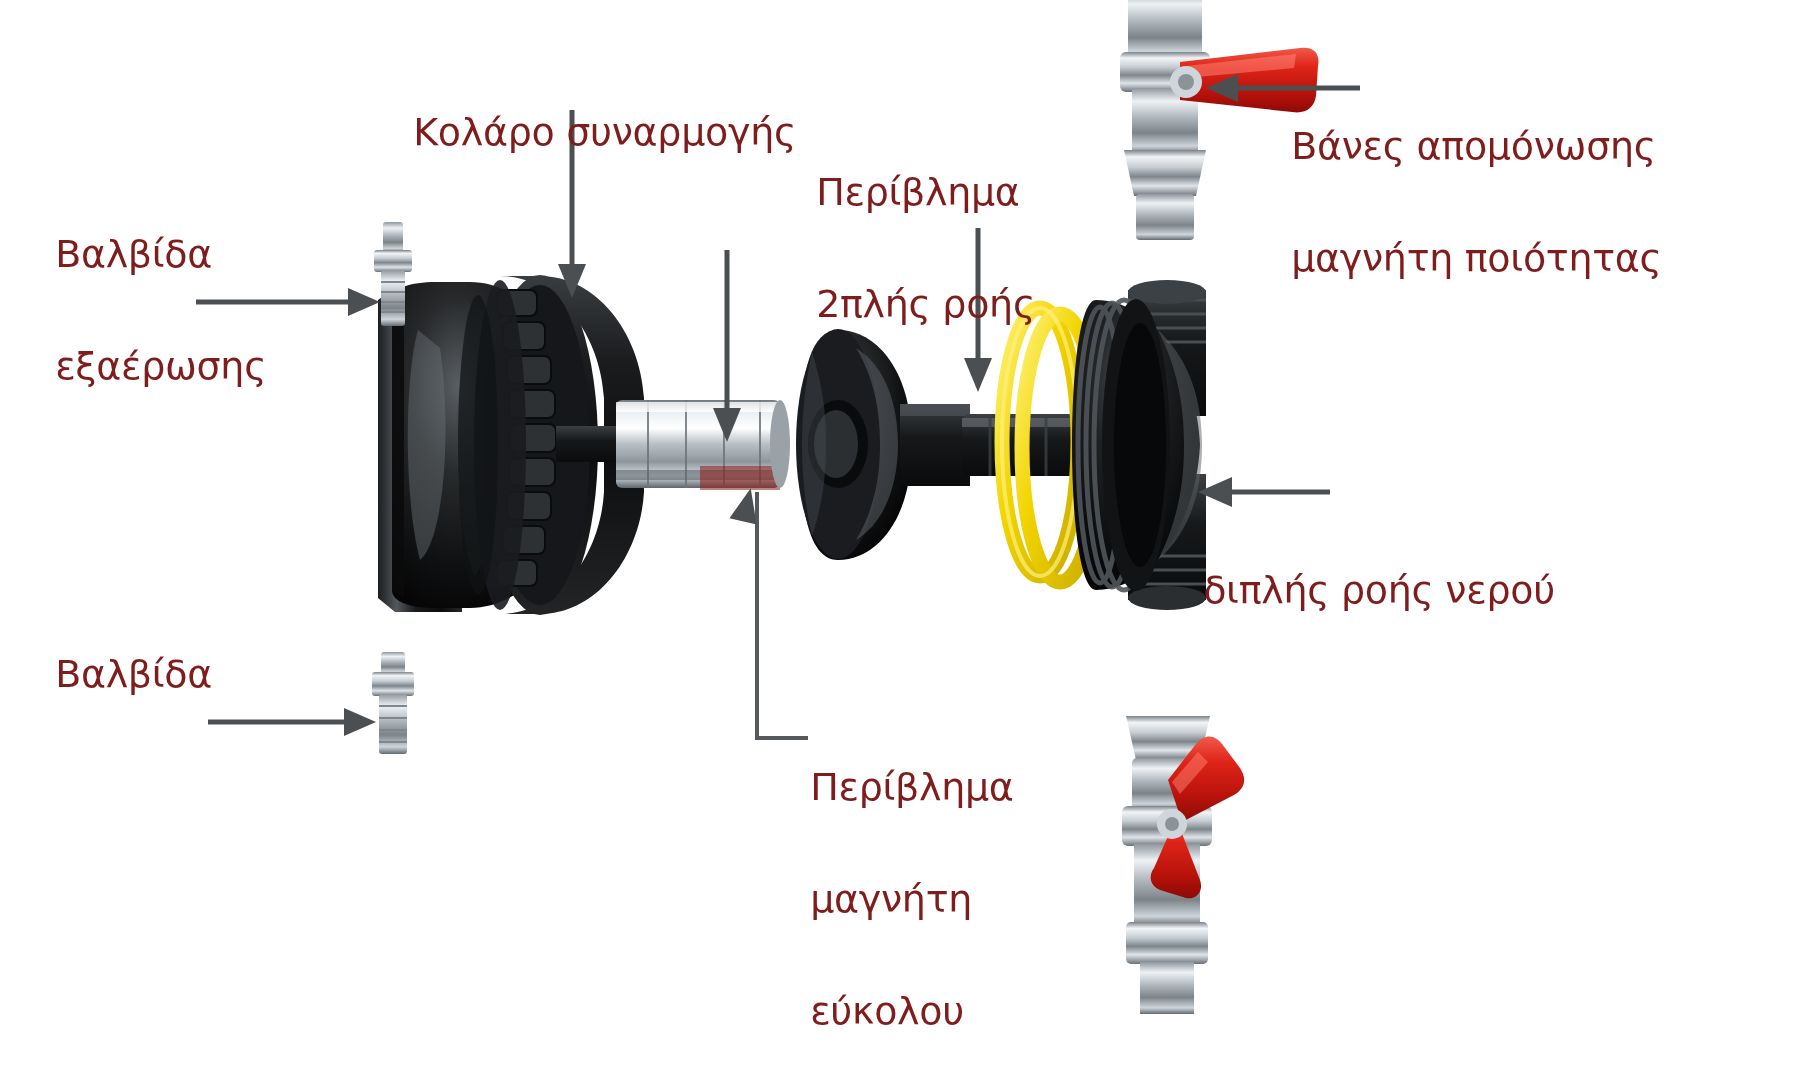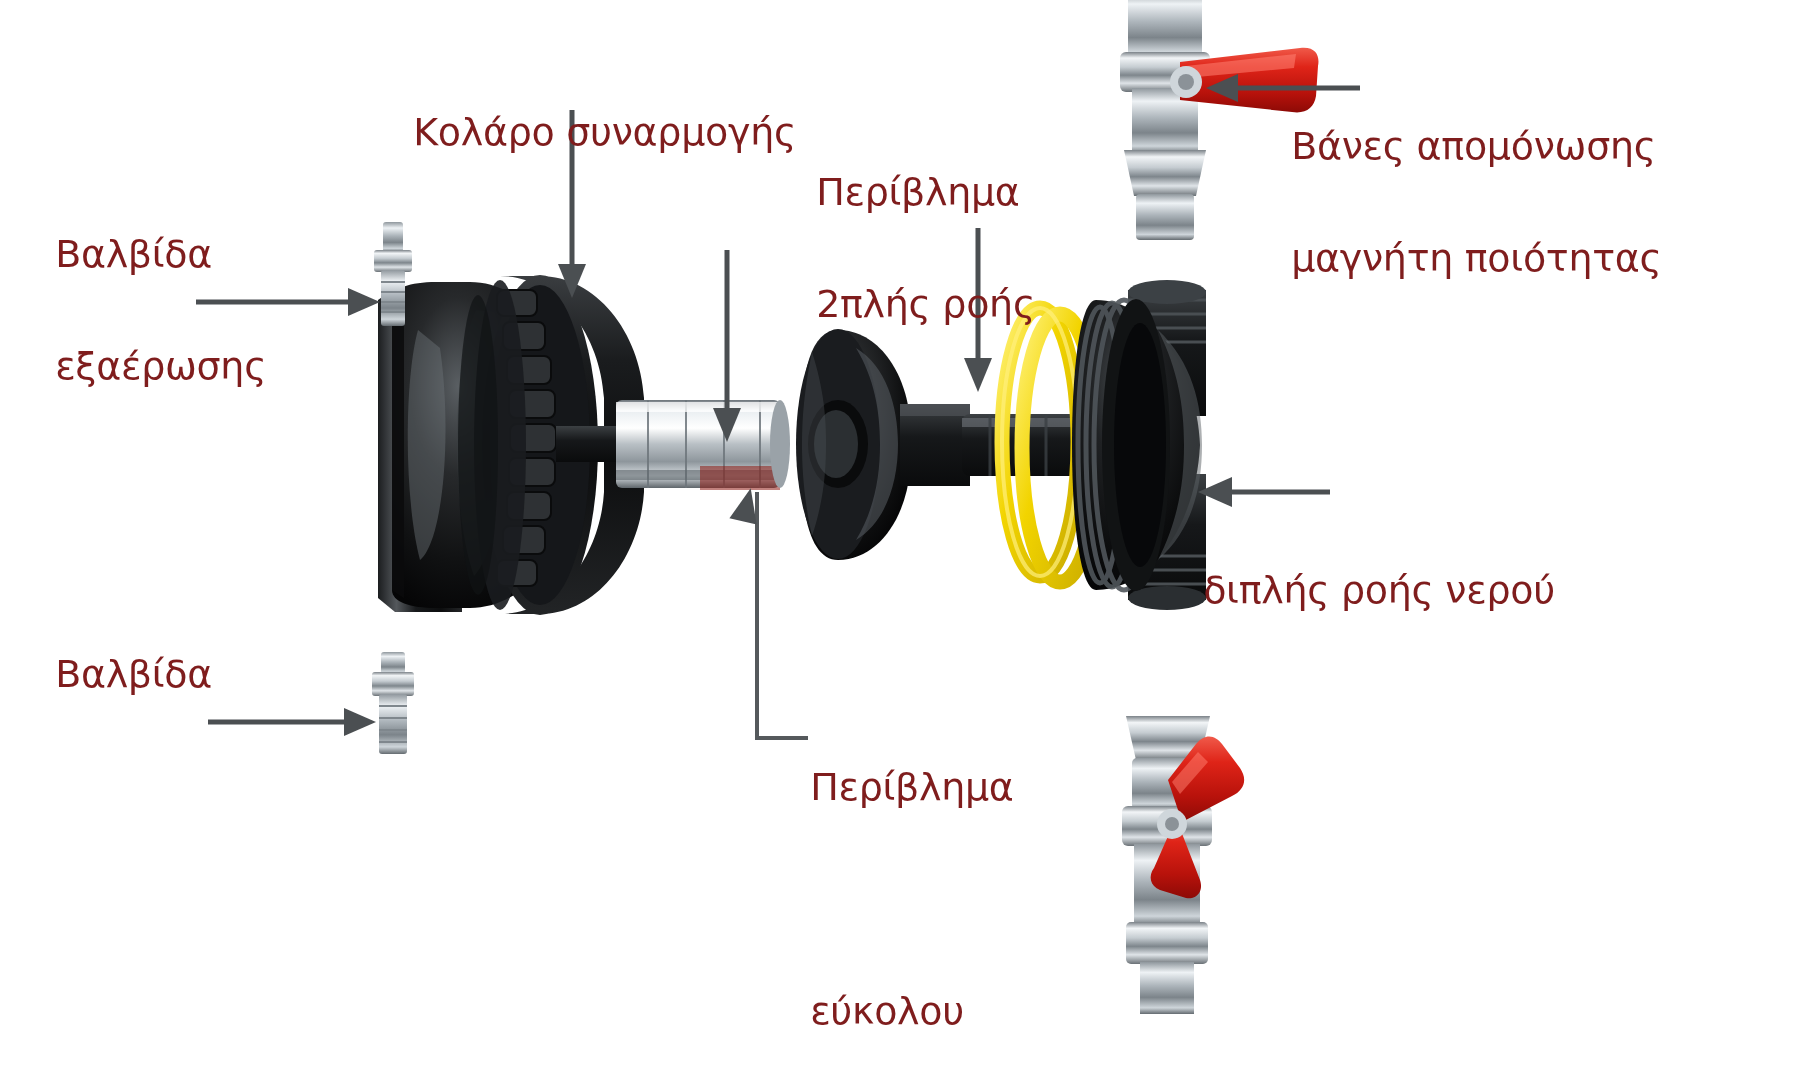"μαγνήτη" span { html: none -> <span>μαγνήτη</span> }
